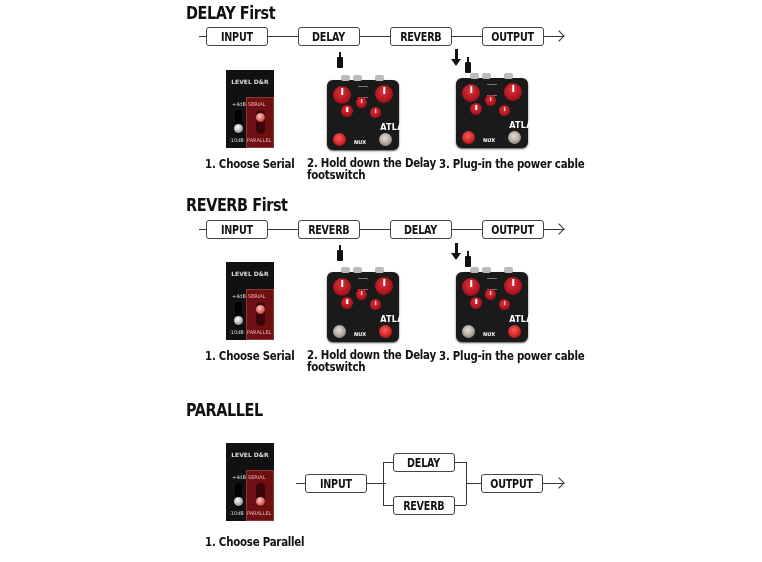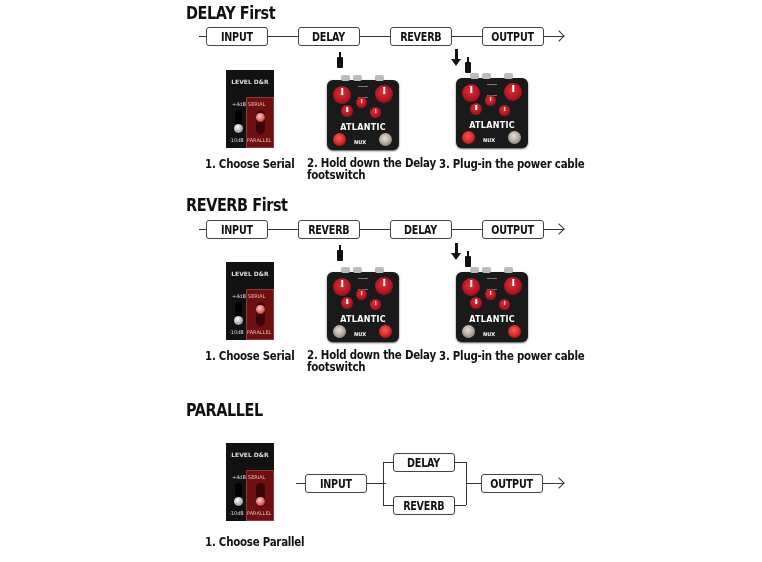"ATLANTIC" .pedal .brand { padding-left: none -> 40px }
